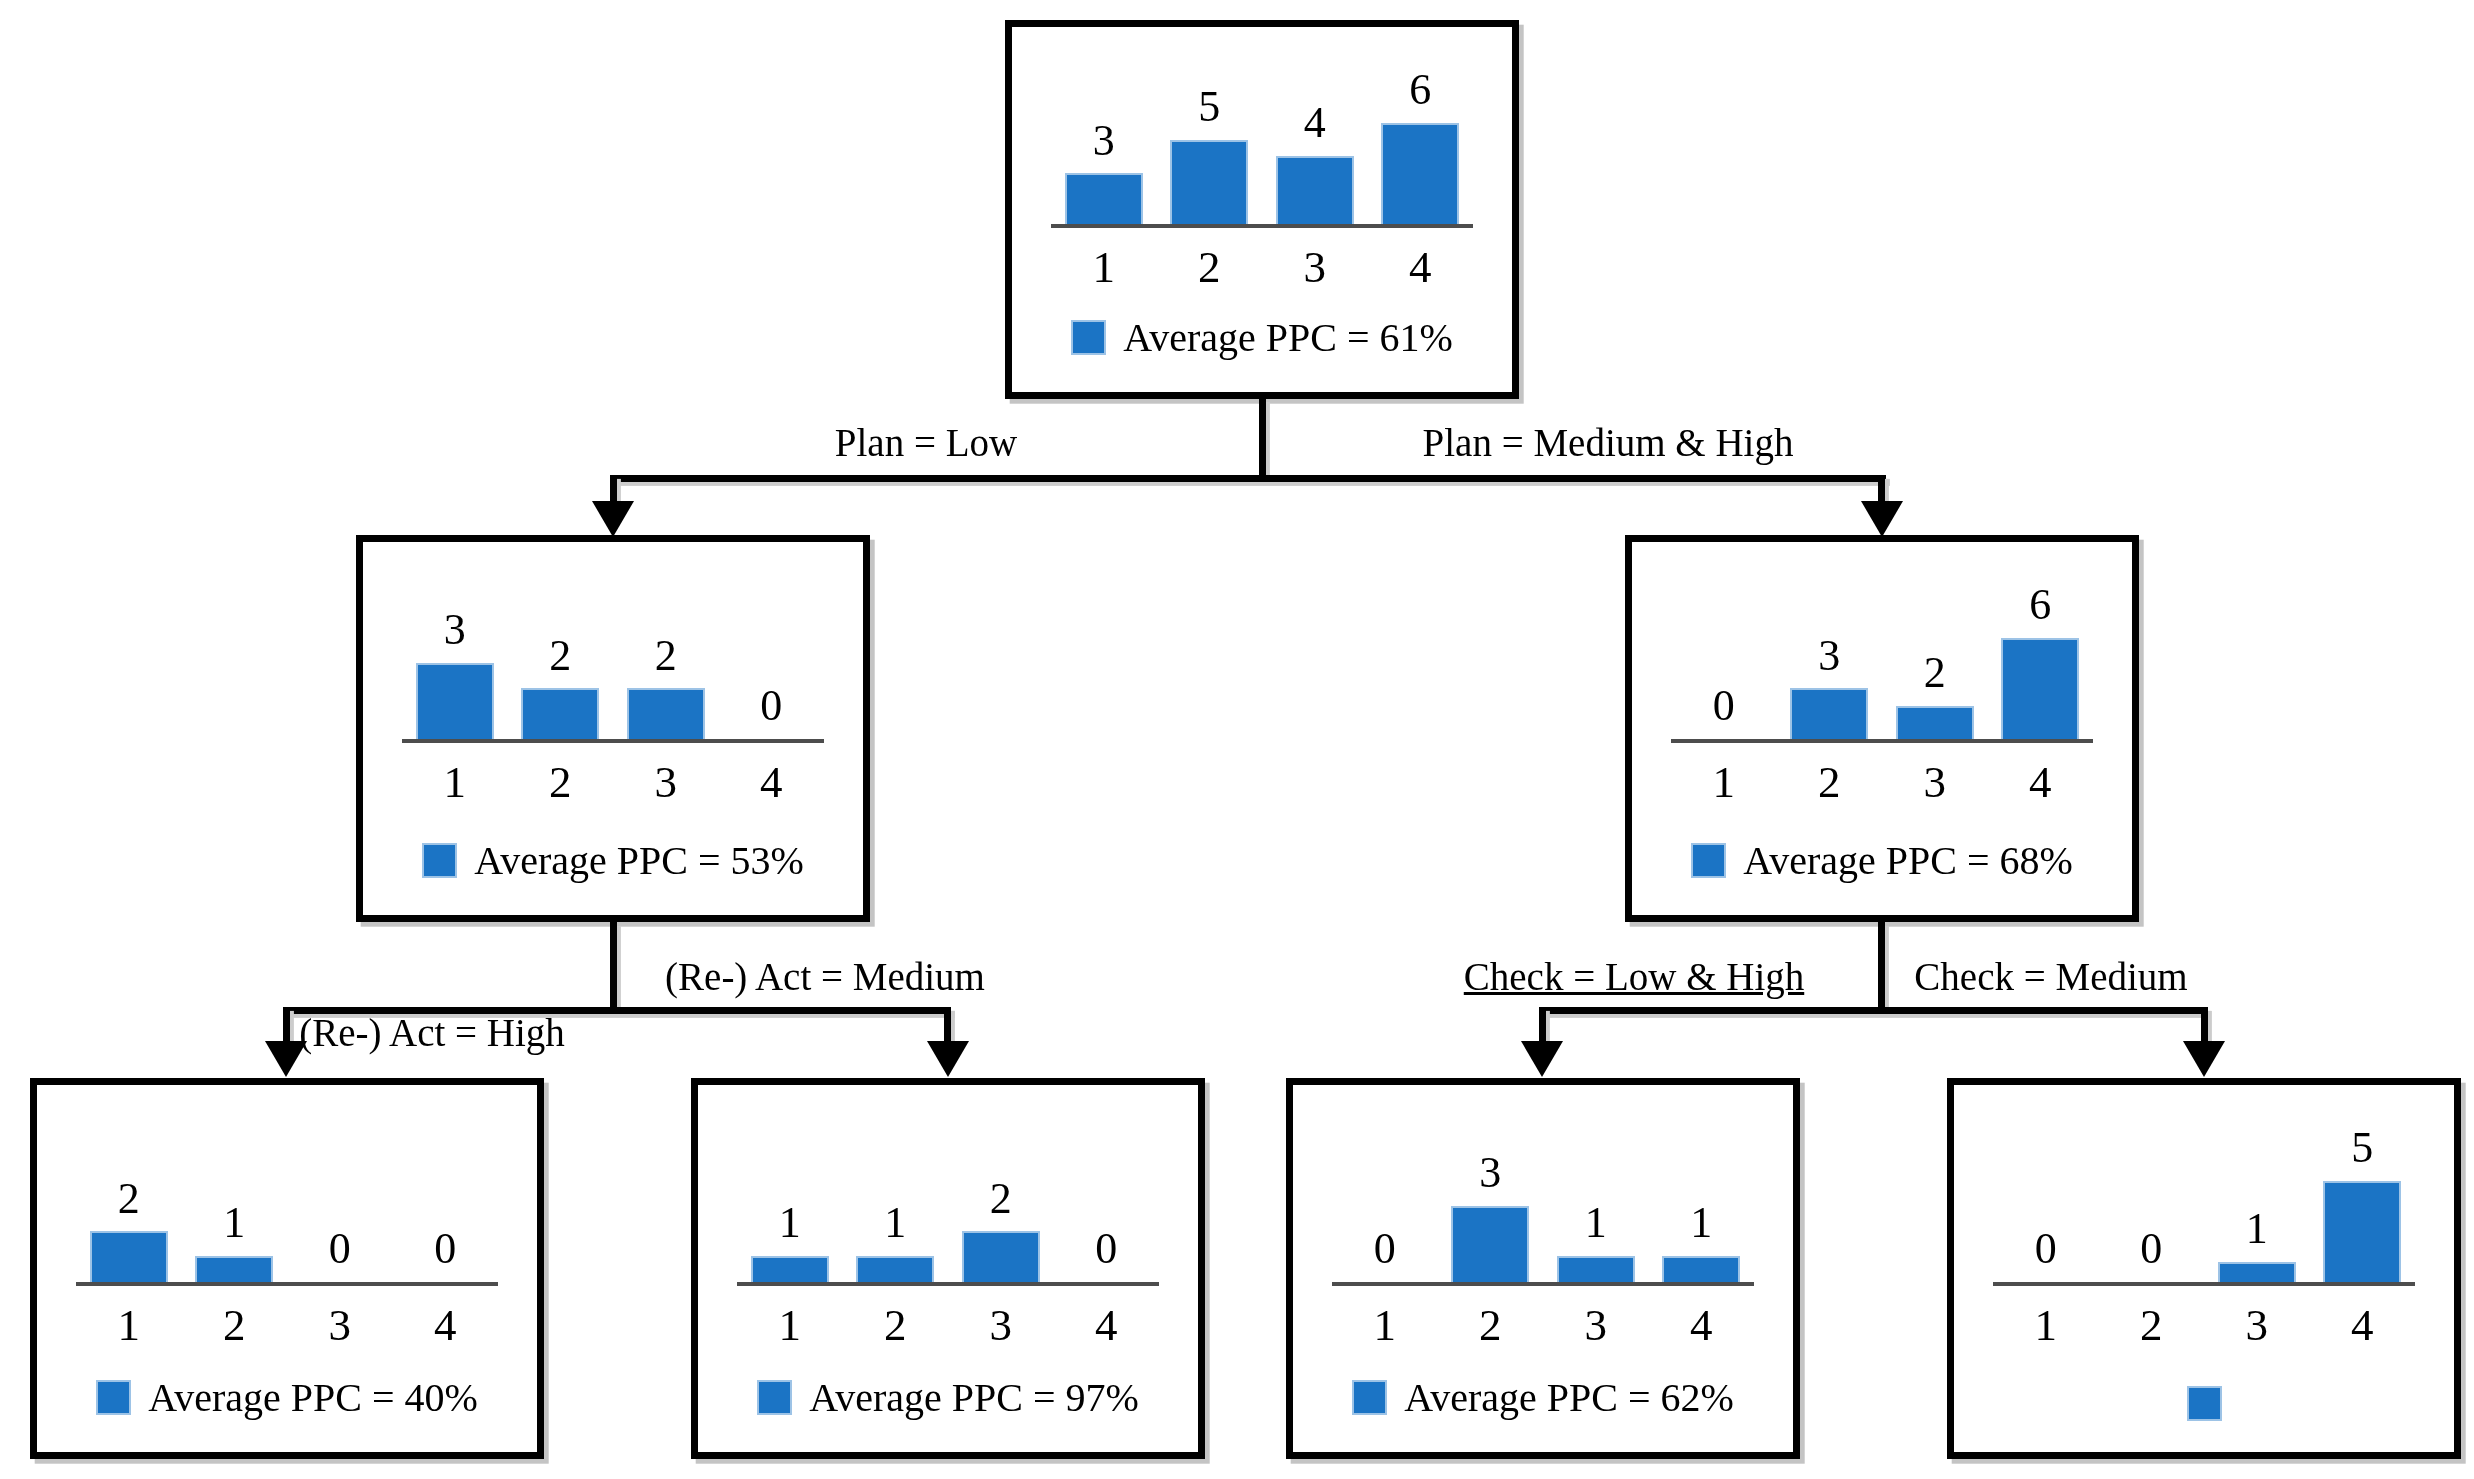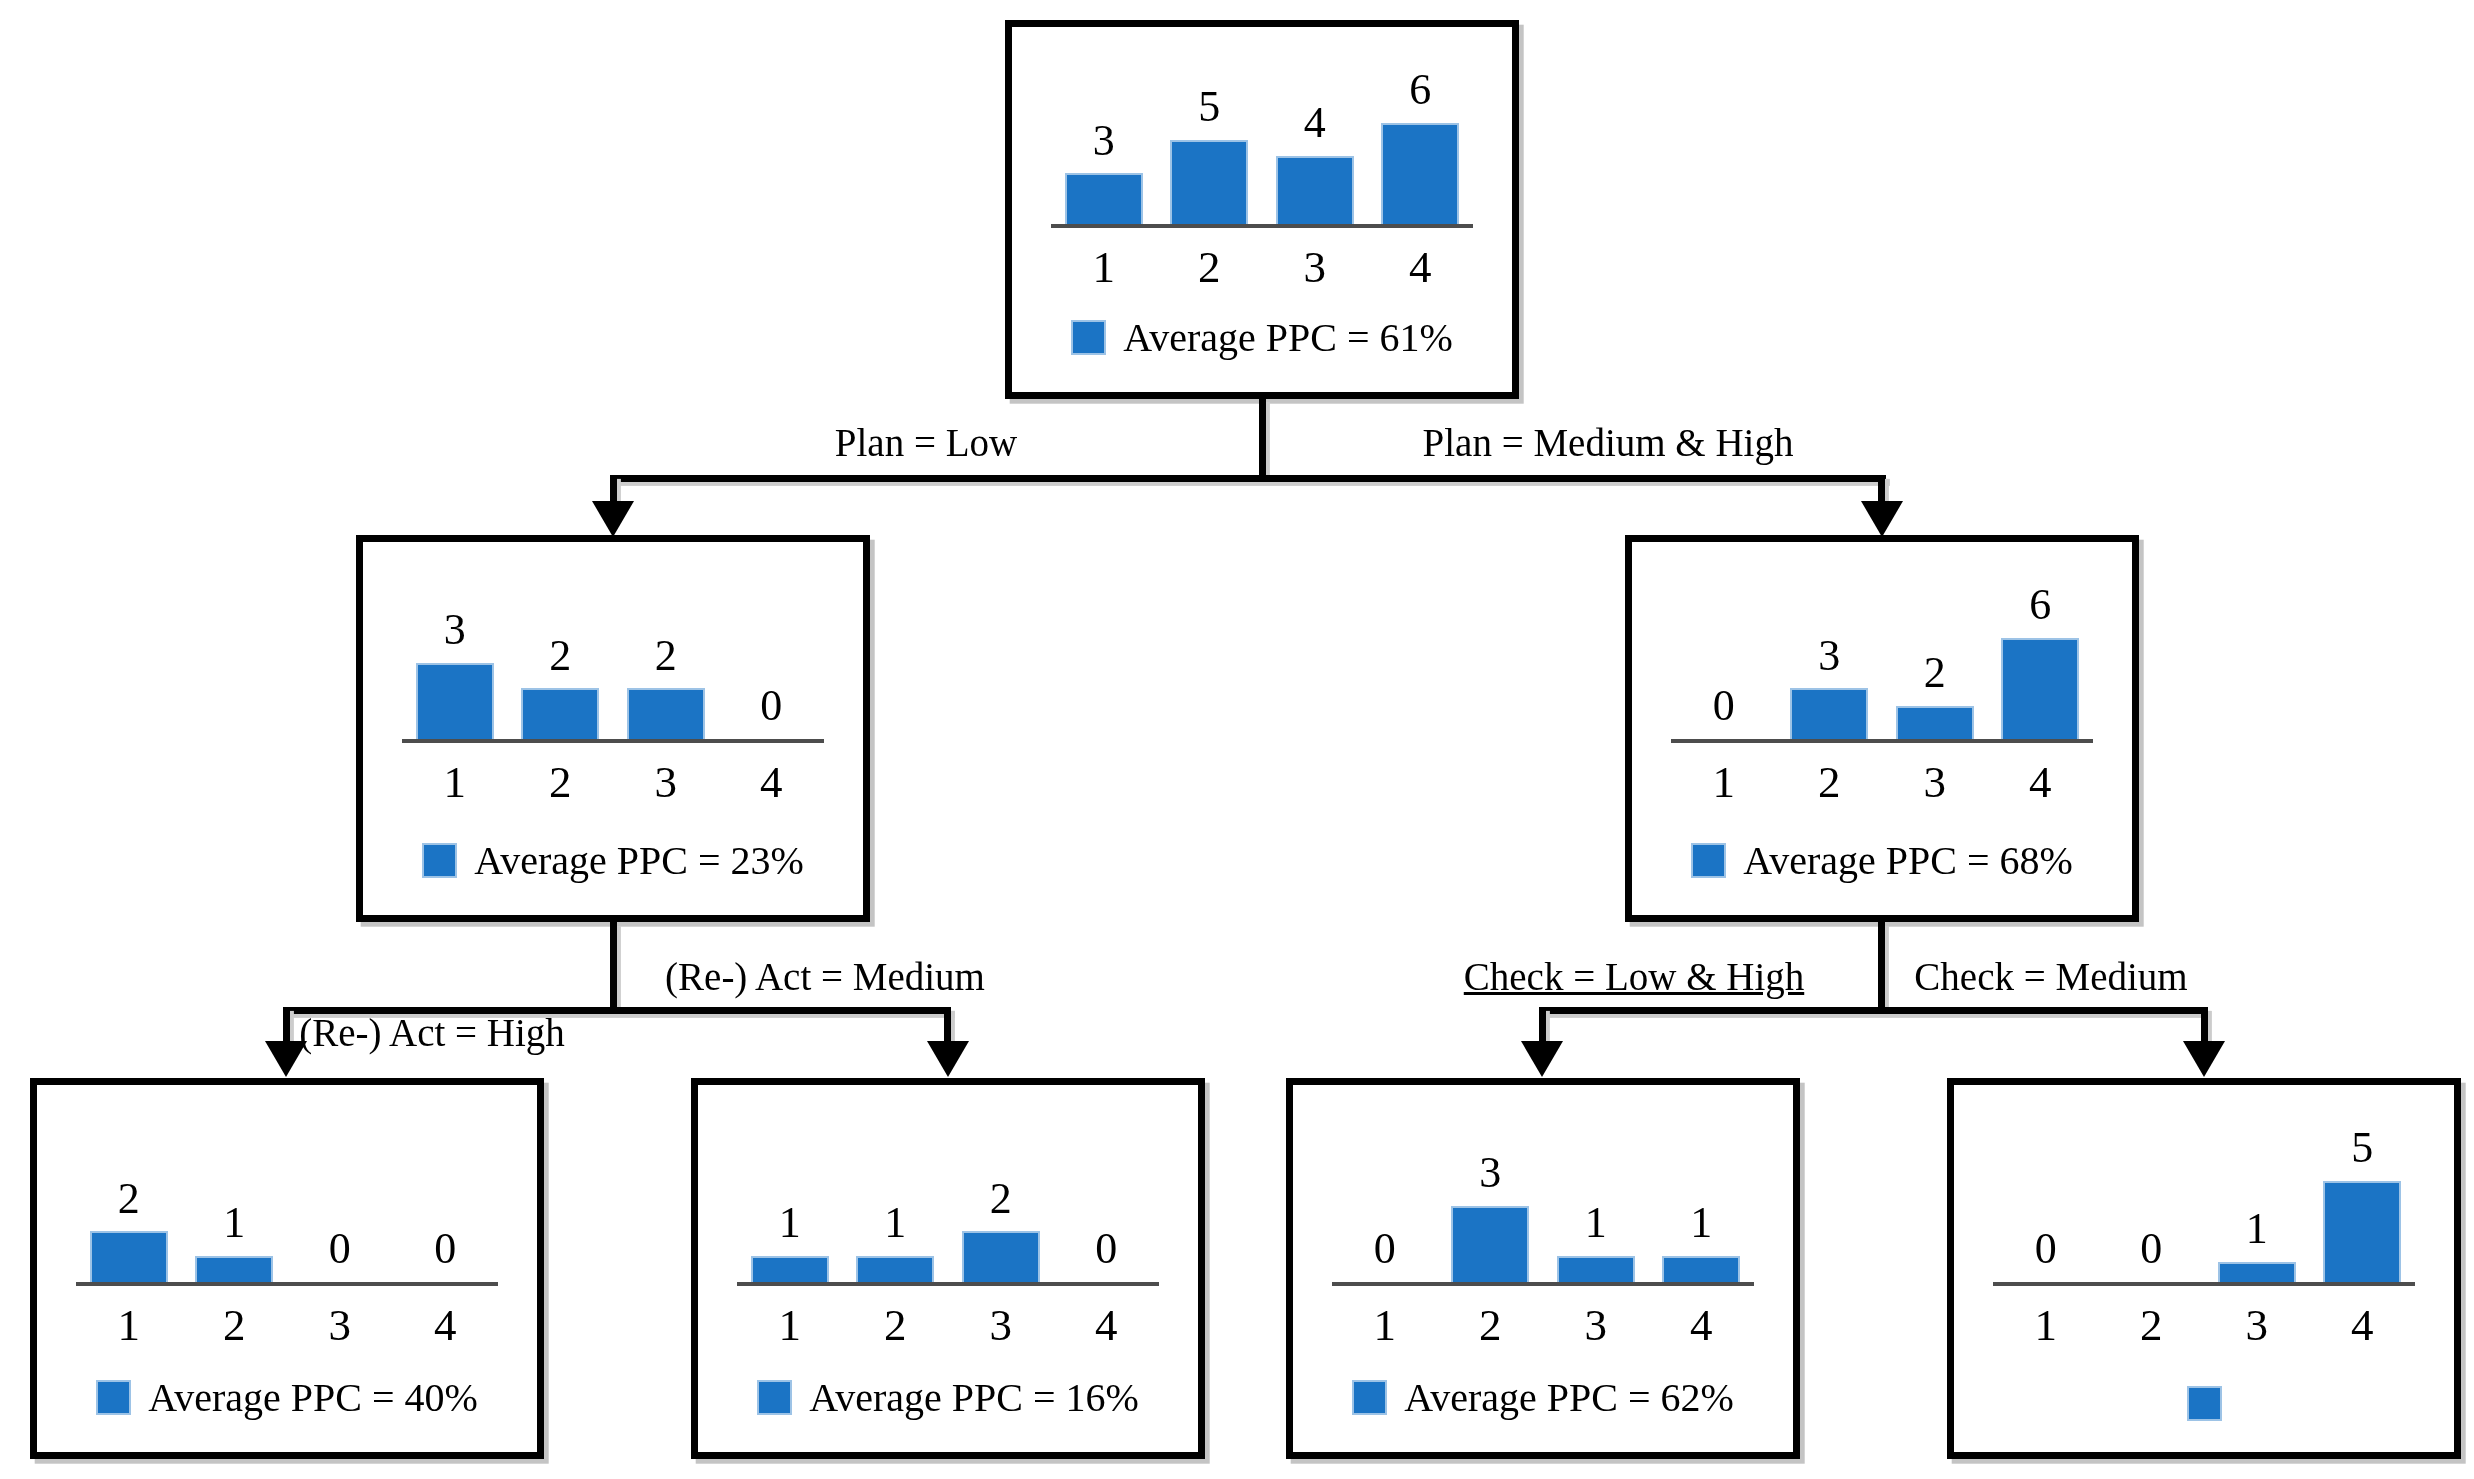"Average PPC = 23%" span { text: 23% -> 53% }
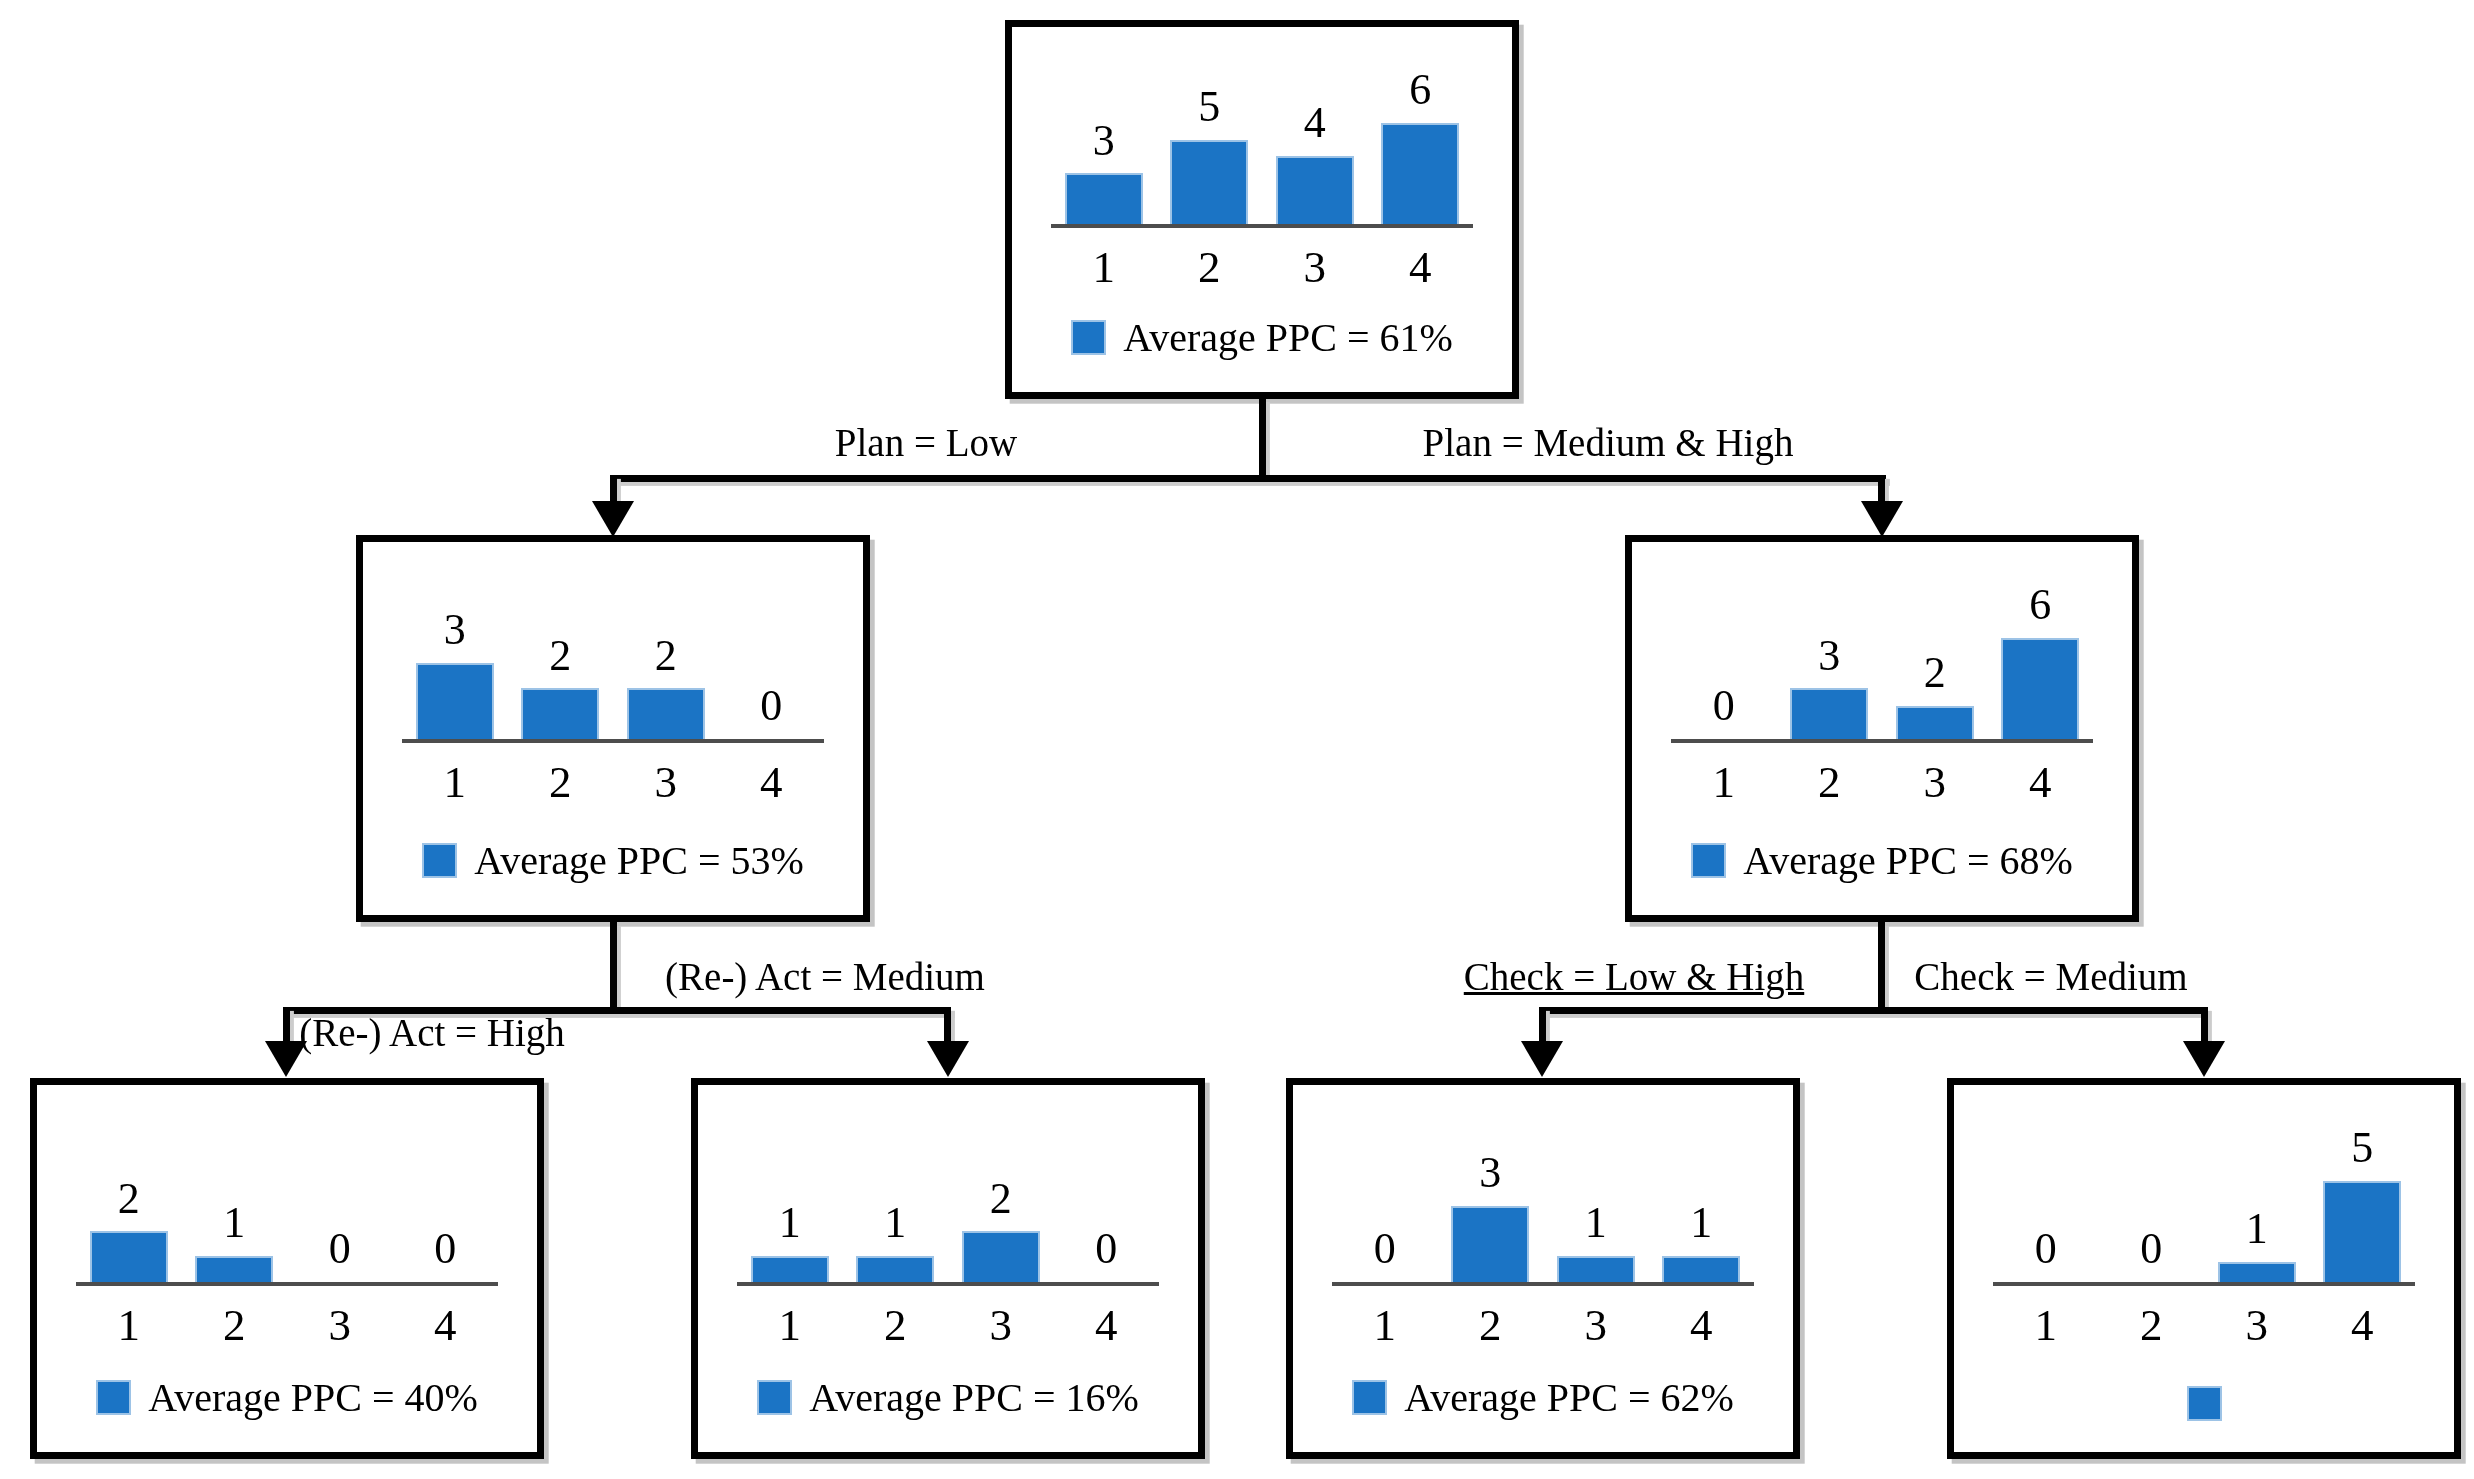"Average PPC = 16%" span { text: 16% -> 97% }
